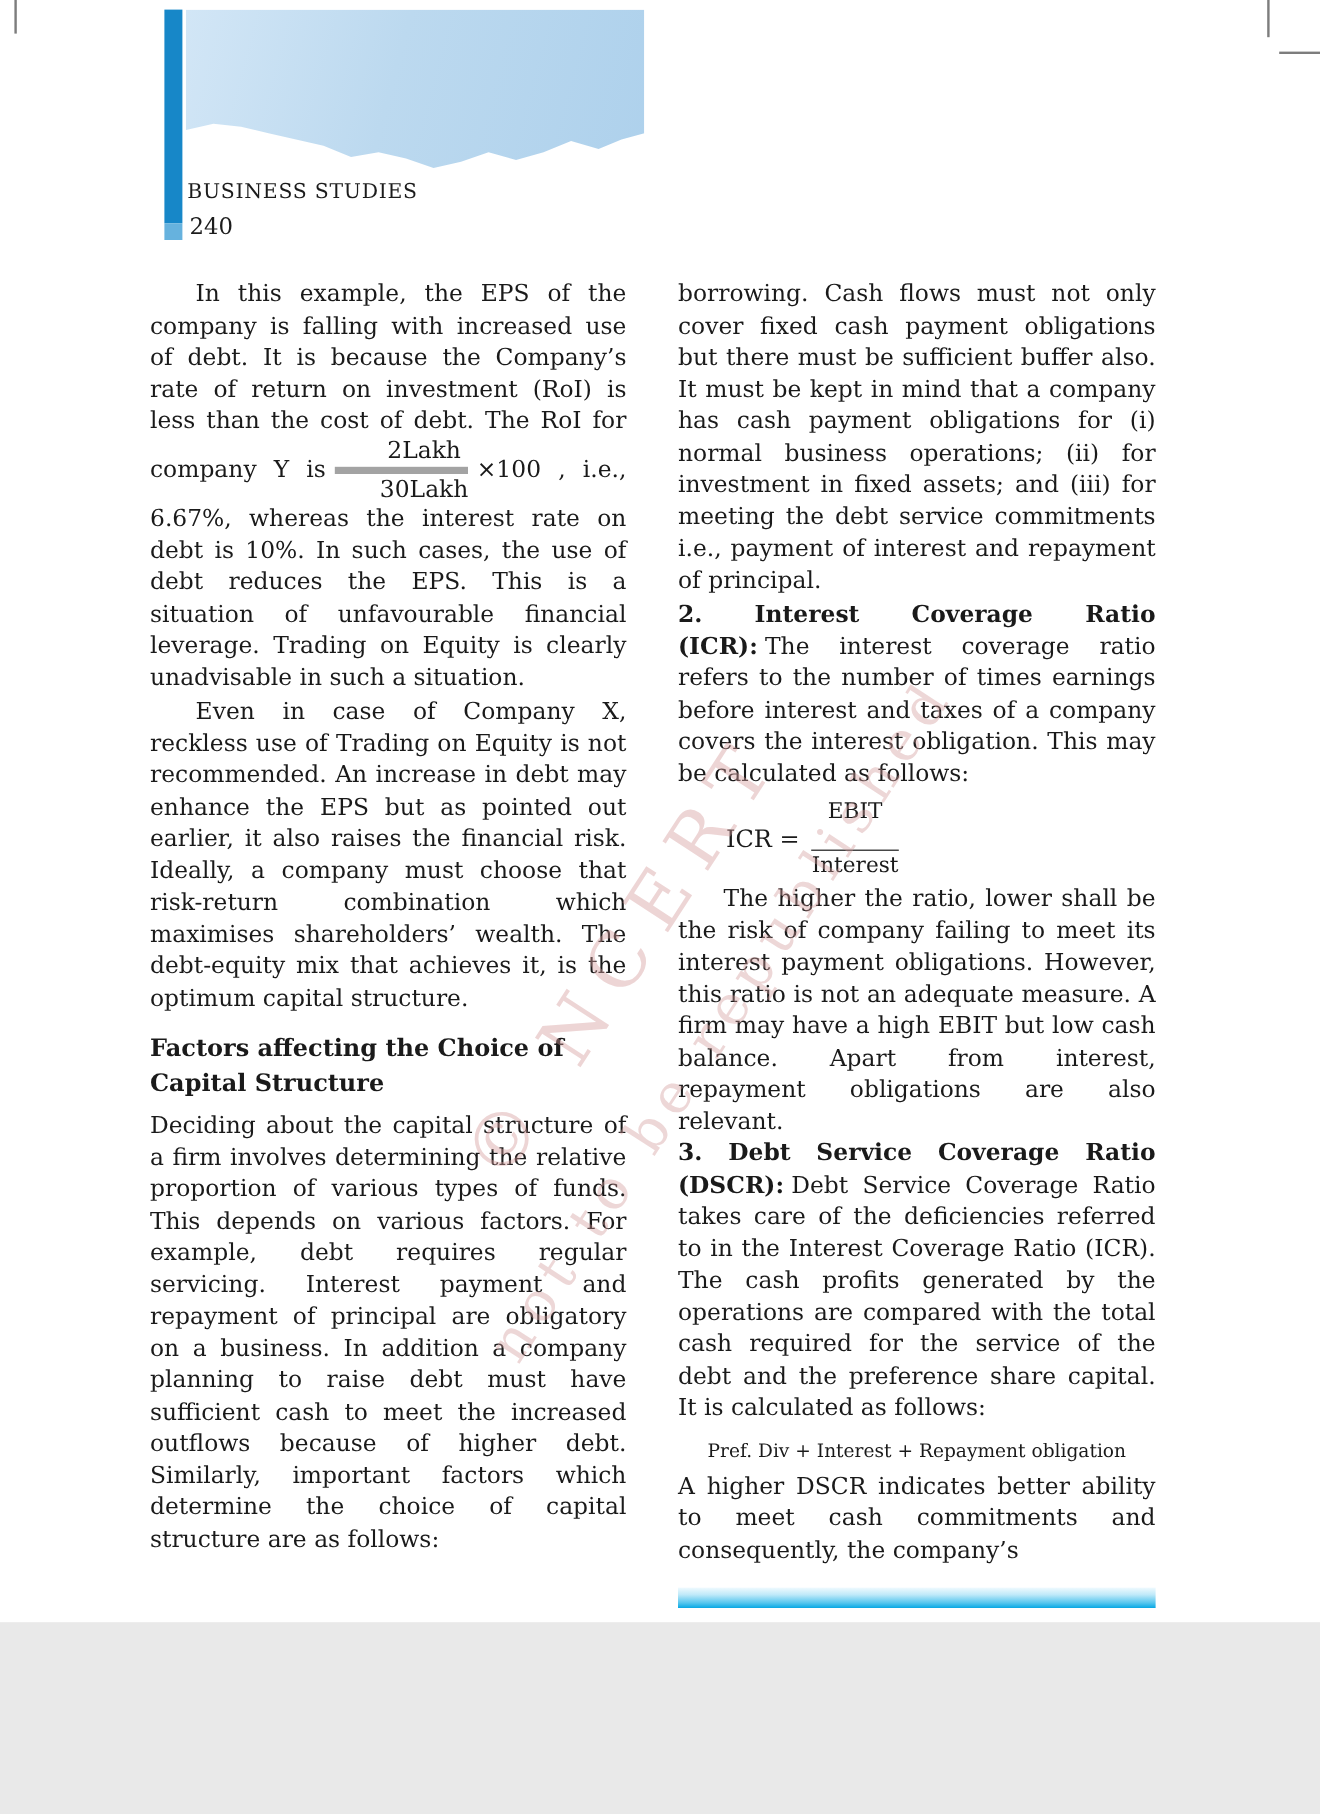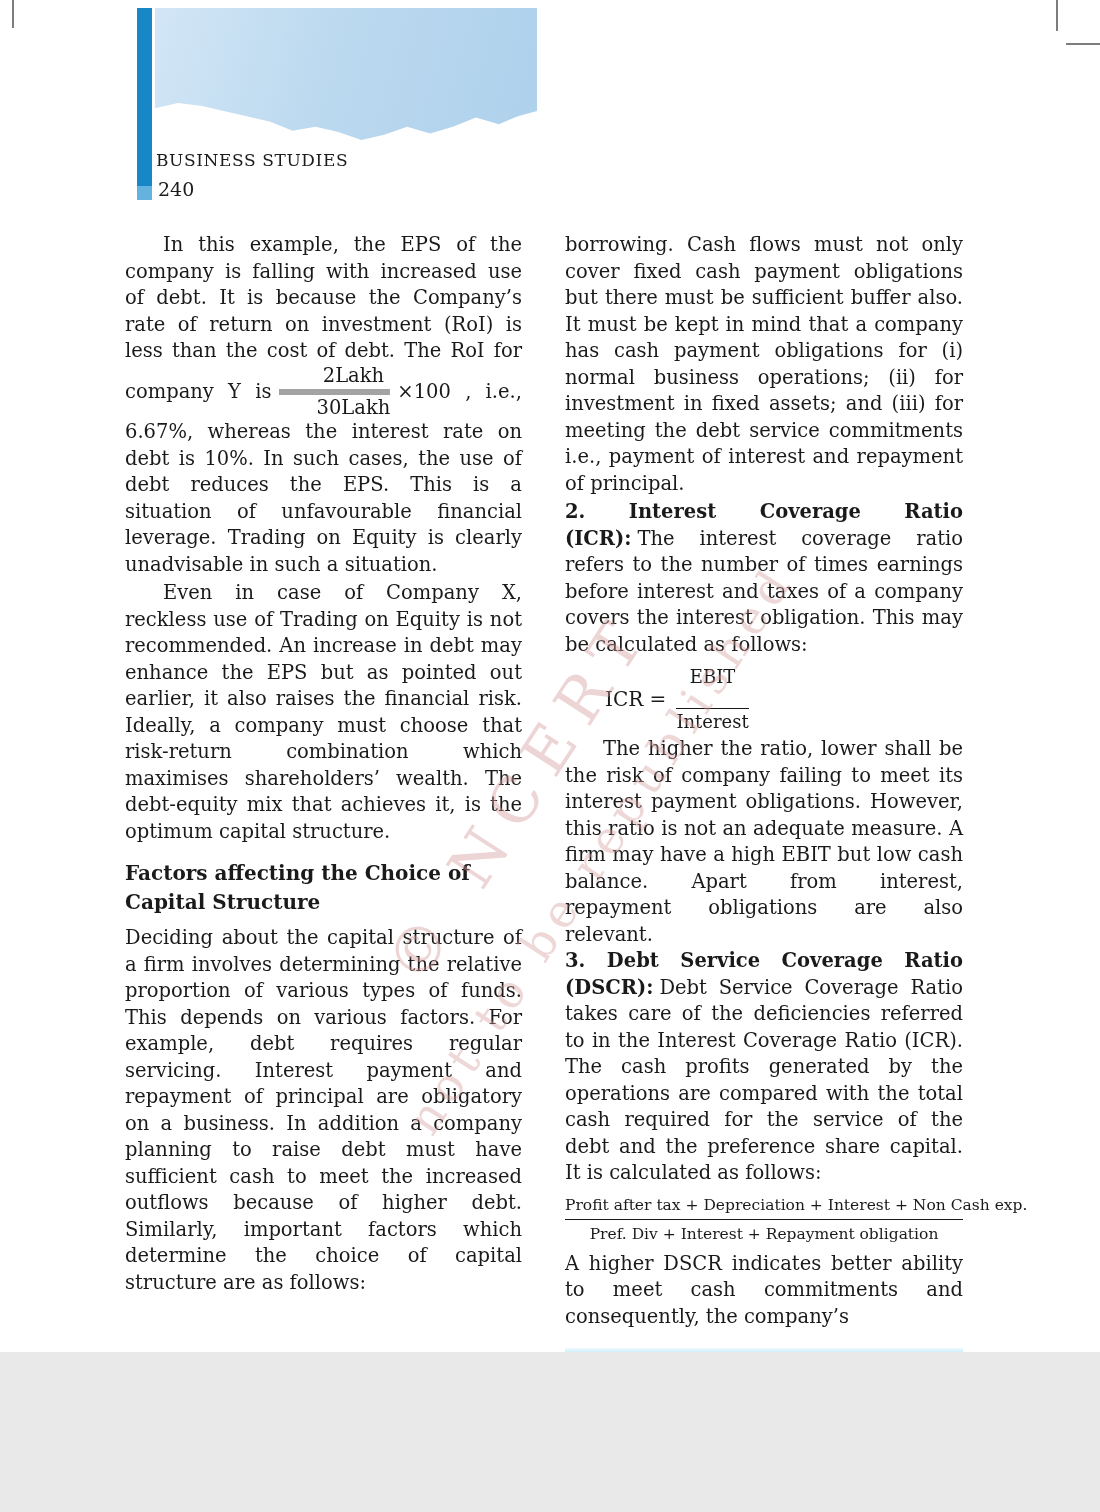"Profit after tax + Depreciation" span.num { html: <span>Profit after tax + Depreciation + Interest + Non Cash exp.</span> -> none }
